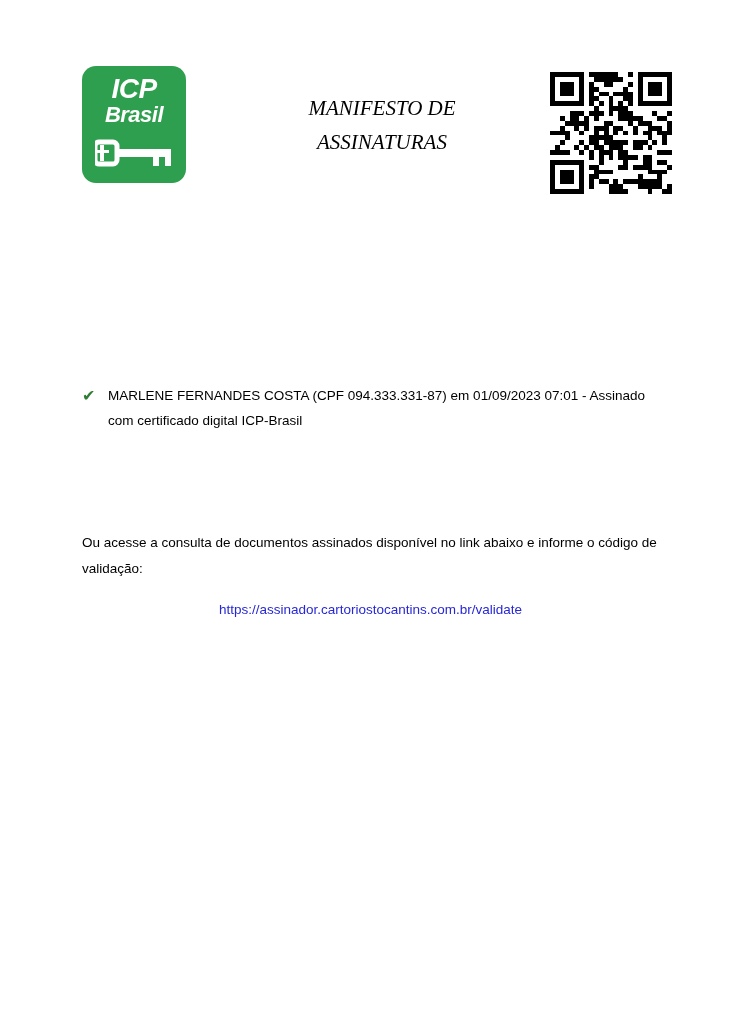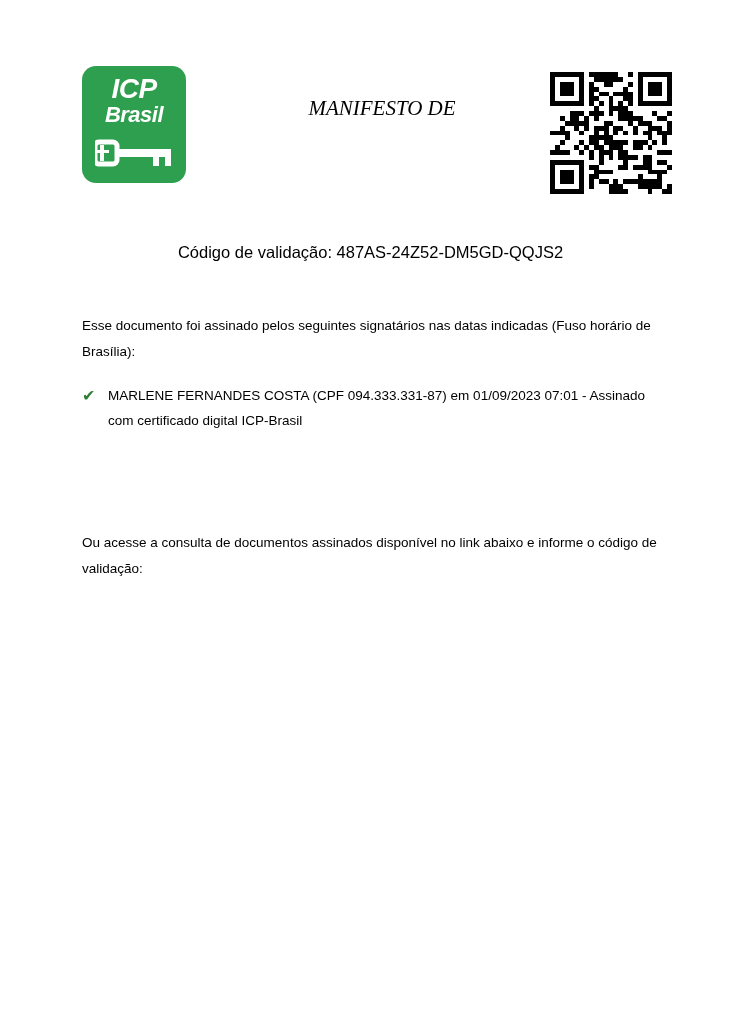"ASSINATURAS" div { html: none -> <div>ASSINATURAS</div> }
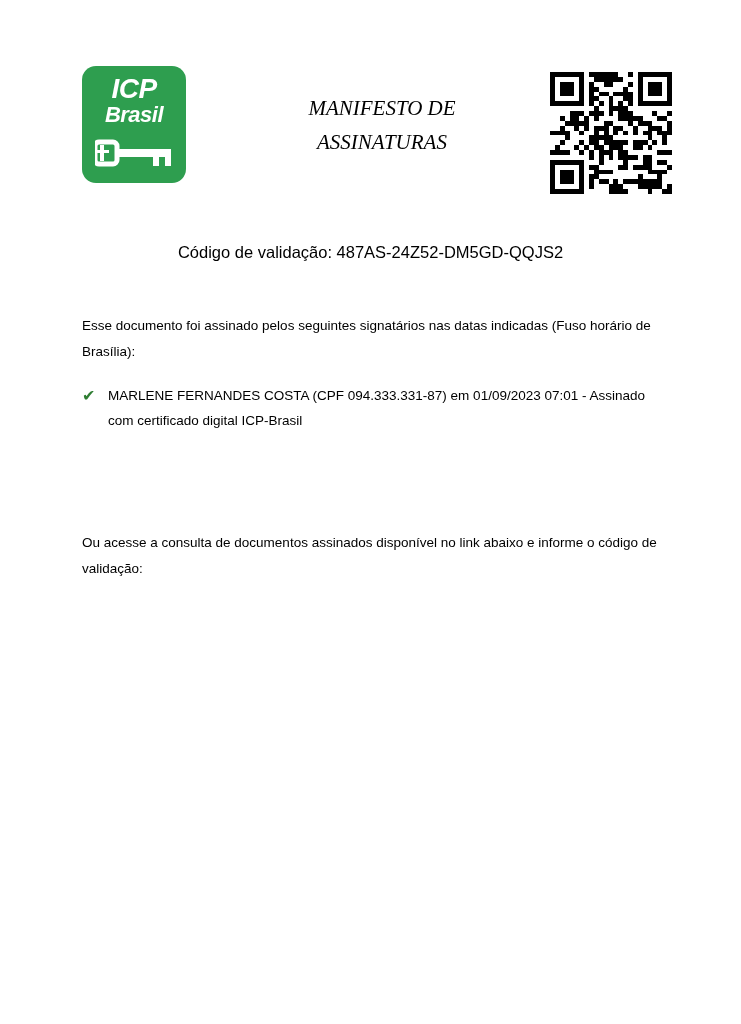"Código de validação:" div.validation-code { html: <div>Código de validação: 487AS-24Z52-DM5GD-QQJS2</div> -> none }
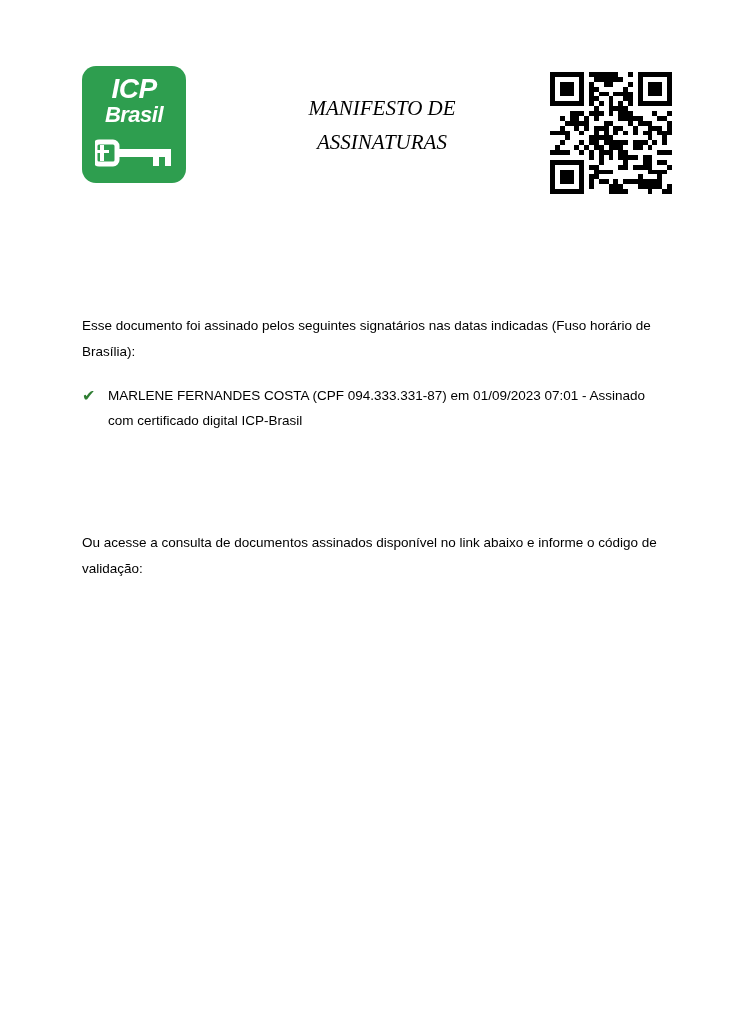"Esse documento foi assinado pelos" div.para { html: <div>Esse documento foi assinado pelos seguintes signatários nas datas indicadas (Fuso horário de Brasília):</div> -> none }
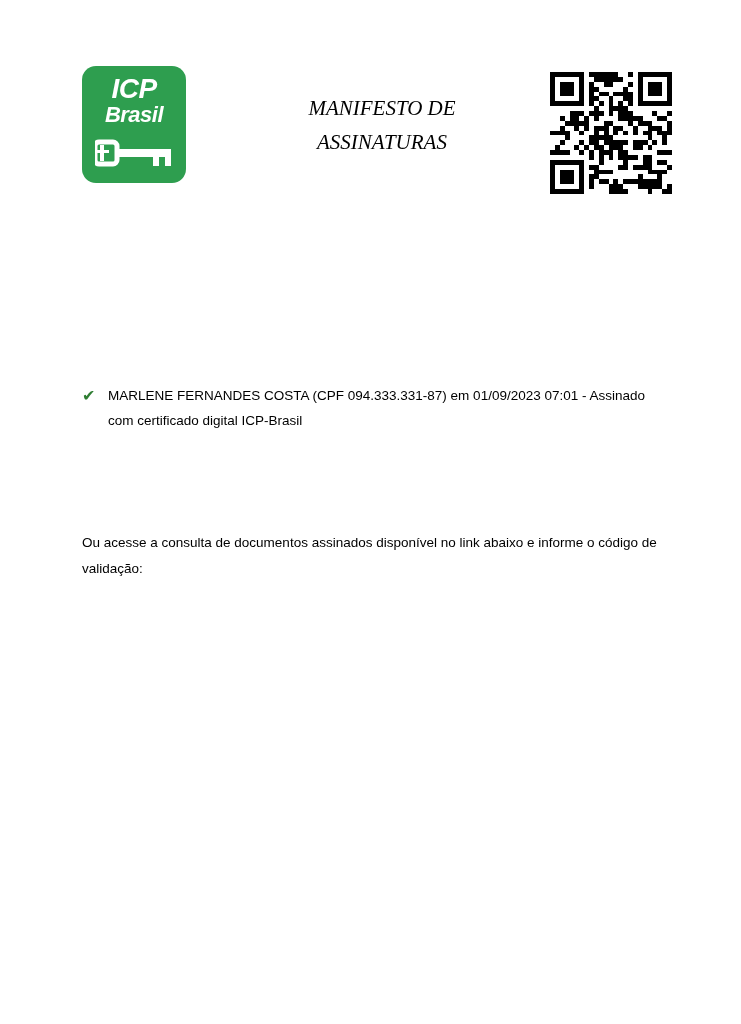"https://assinador.cartoriostocantins.com" div.link-line { html: none -> <div> <a>https://assinador.cartoriostocantins.com.br/validate</a> </div> }
